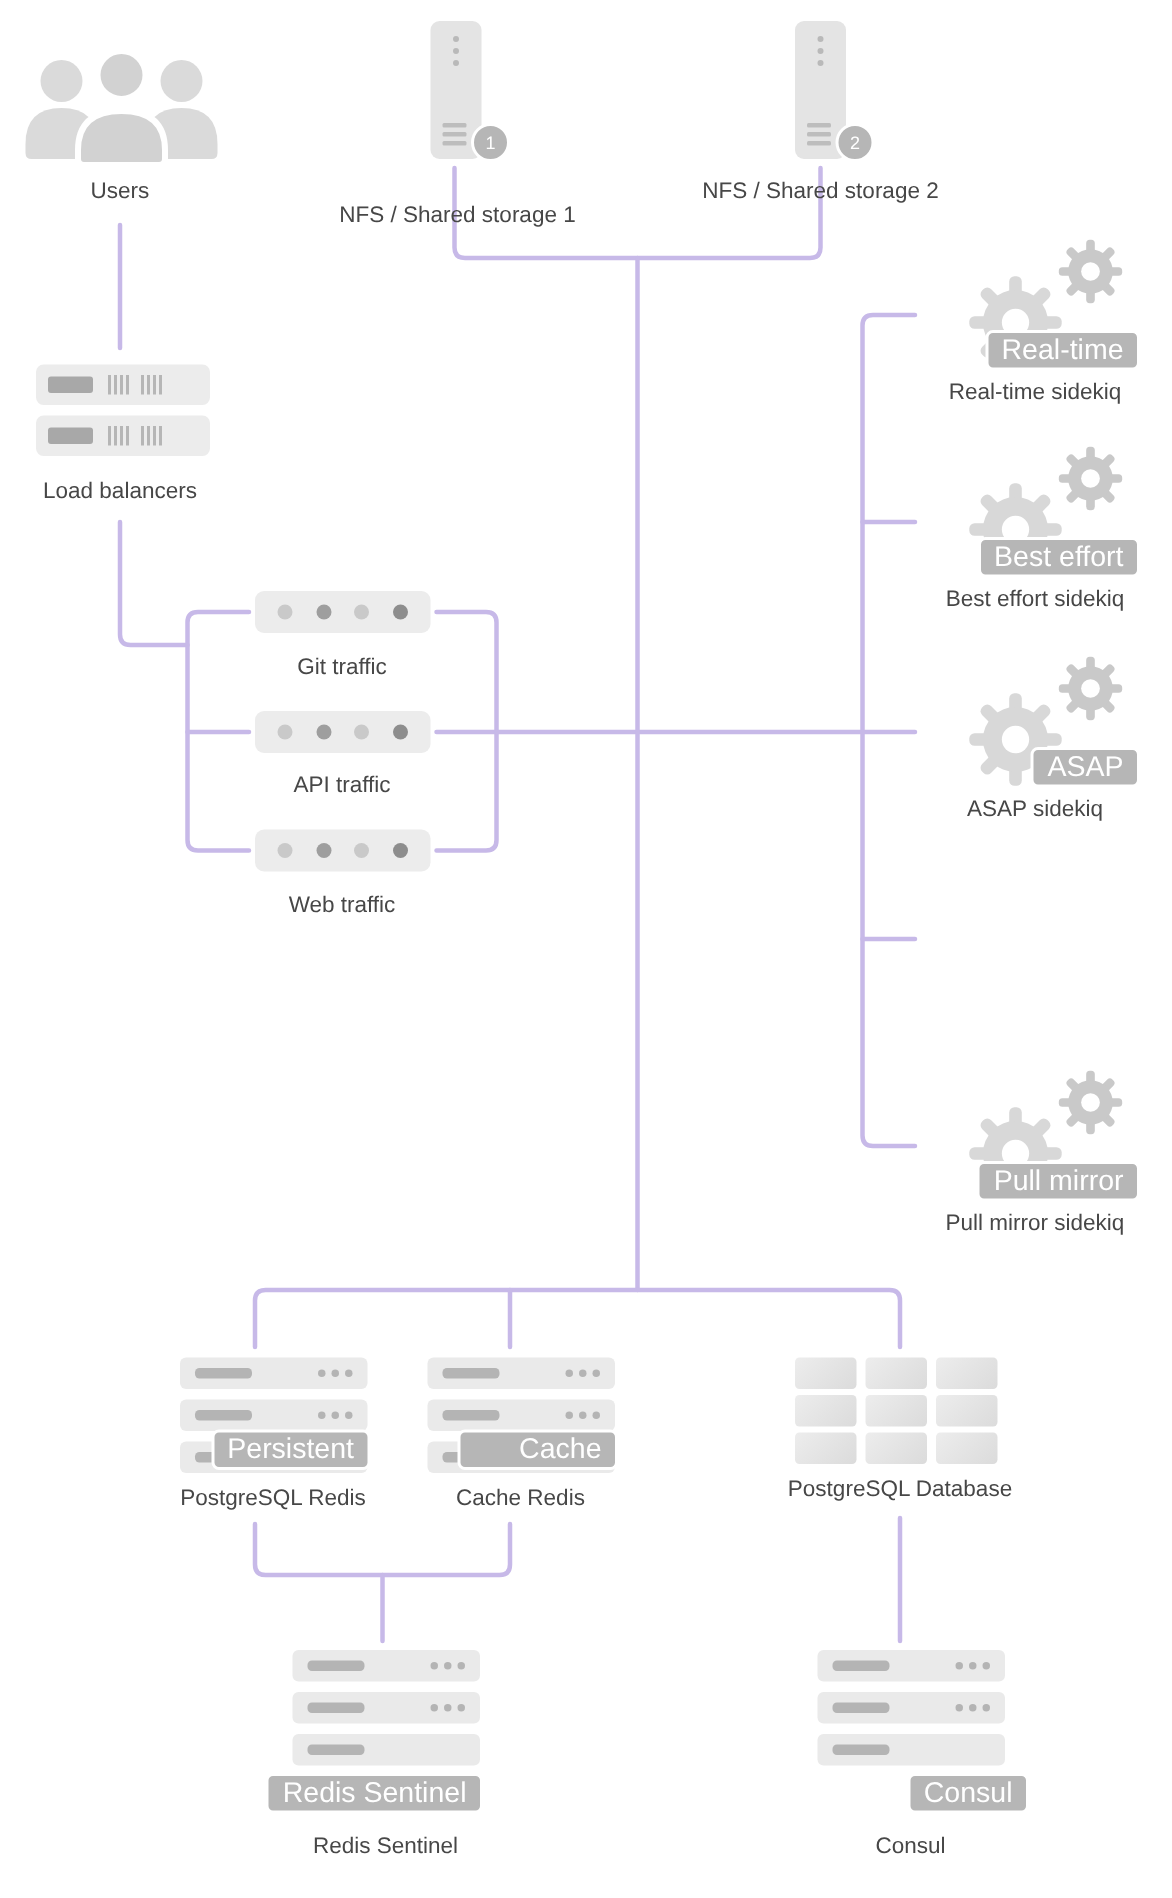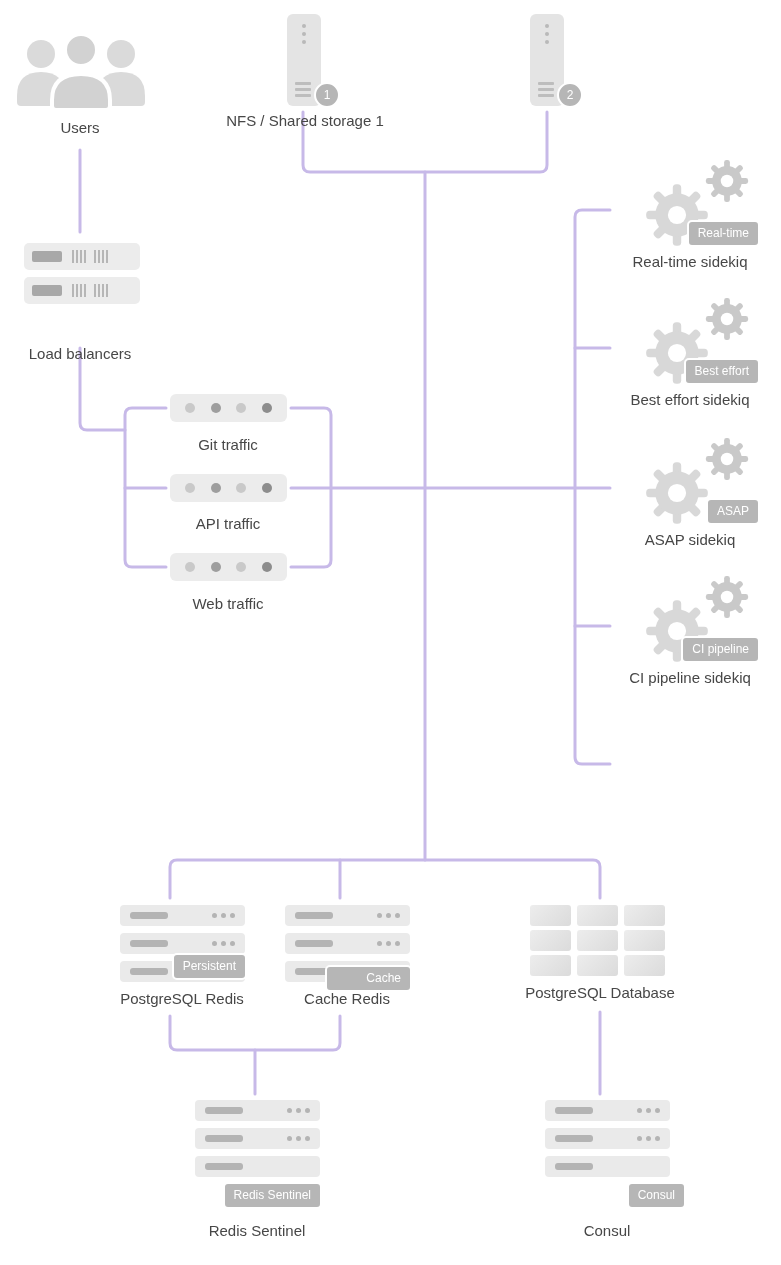"NFS / Shared storage 2" div.label { html: none -> <div>NFS / Shared storage 2</div> }
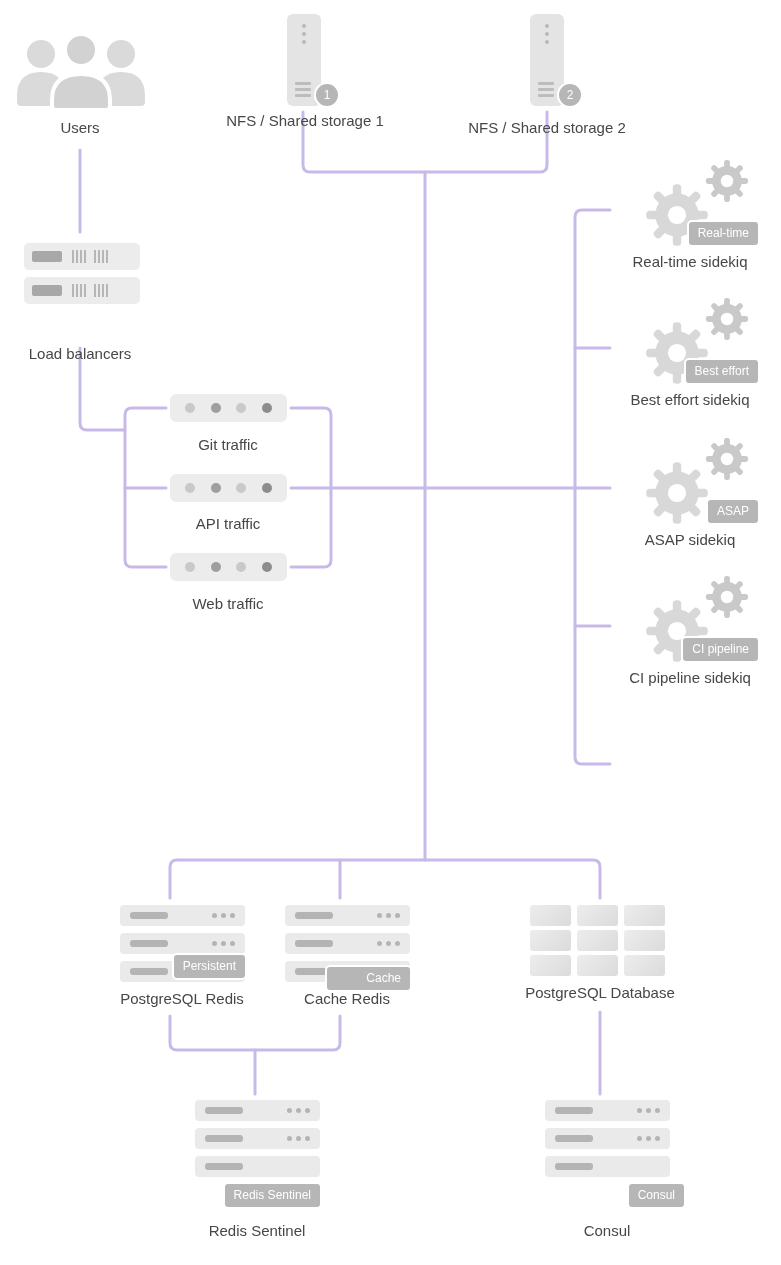"NFS / Shared storage 1" div.label { top: 111px -> 134px }
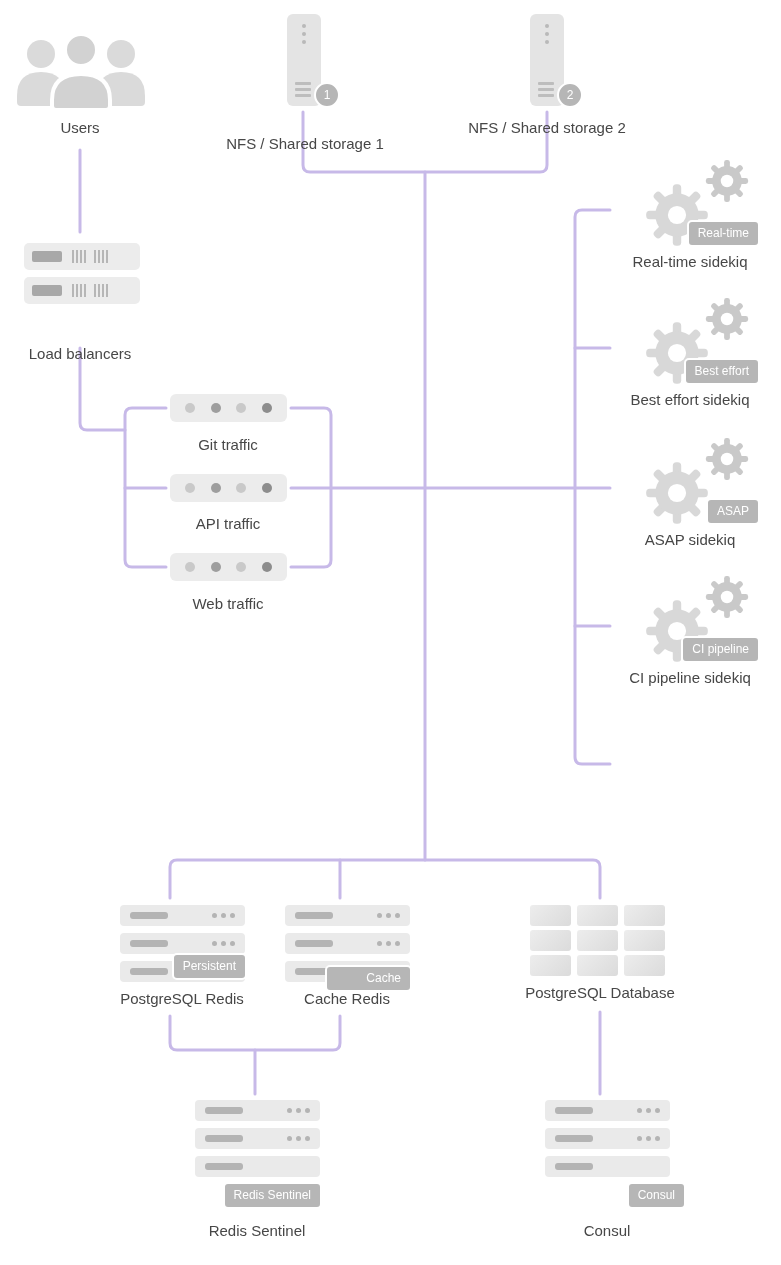"Real-time" .pill { font-size: 12px -> 19px }
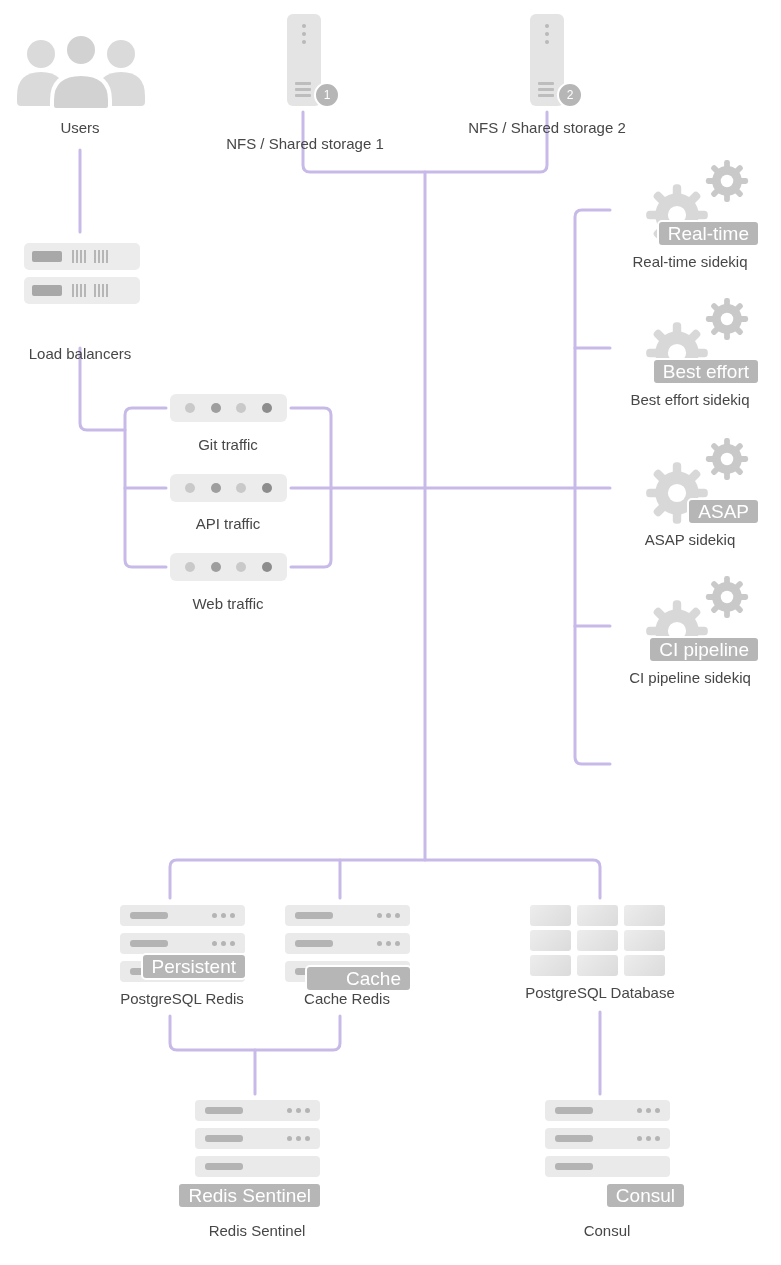"Load balancers" div.label { margin-top: 26px -> none }
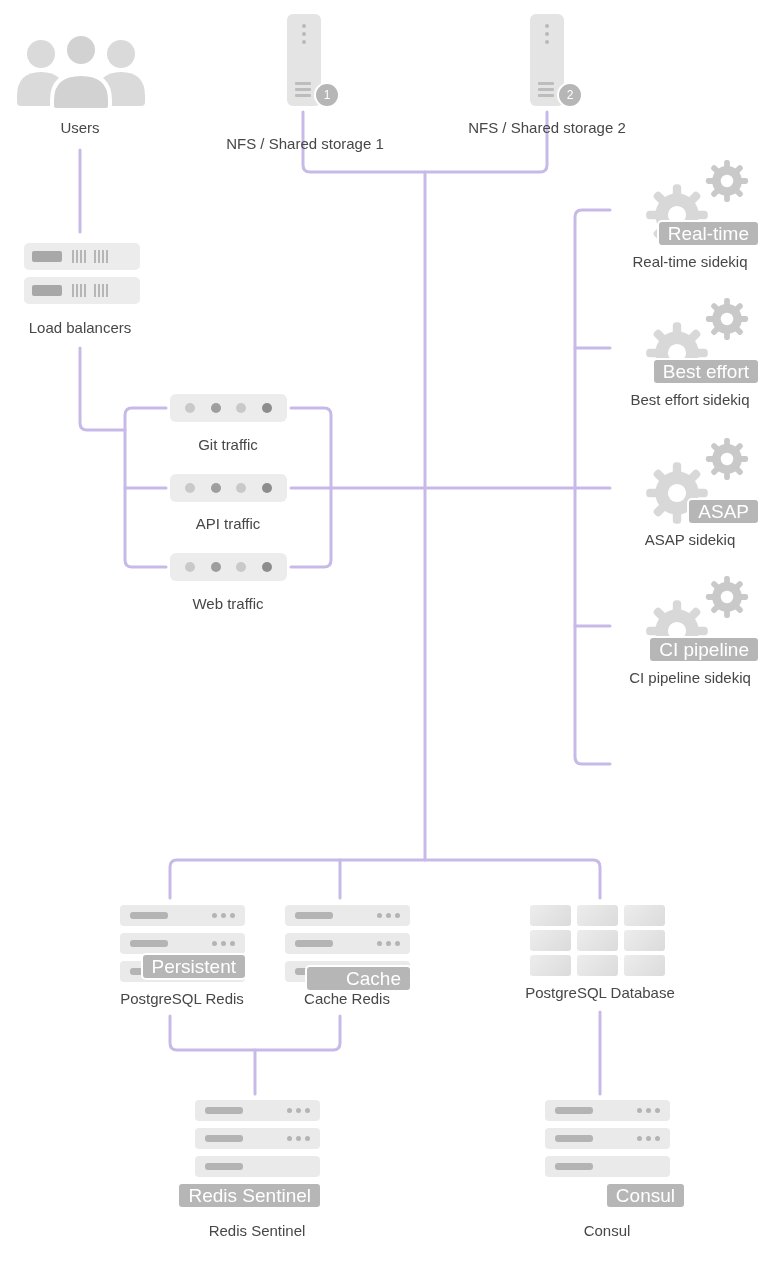"CI pipeline" div.node { html: <div> <svg> <use></use> <circle></circle> <use></use> </svg> <div>CI pipeline</div> <div>CI pipeline sidekiq</div> </div> -> none }
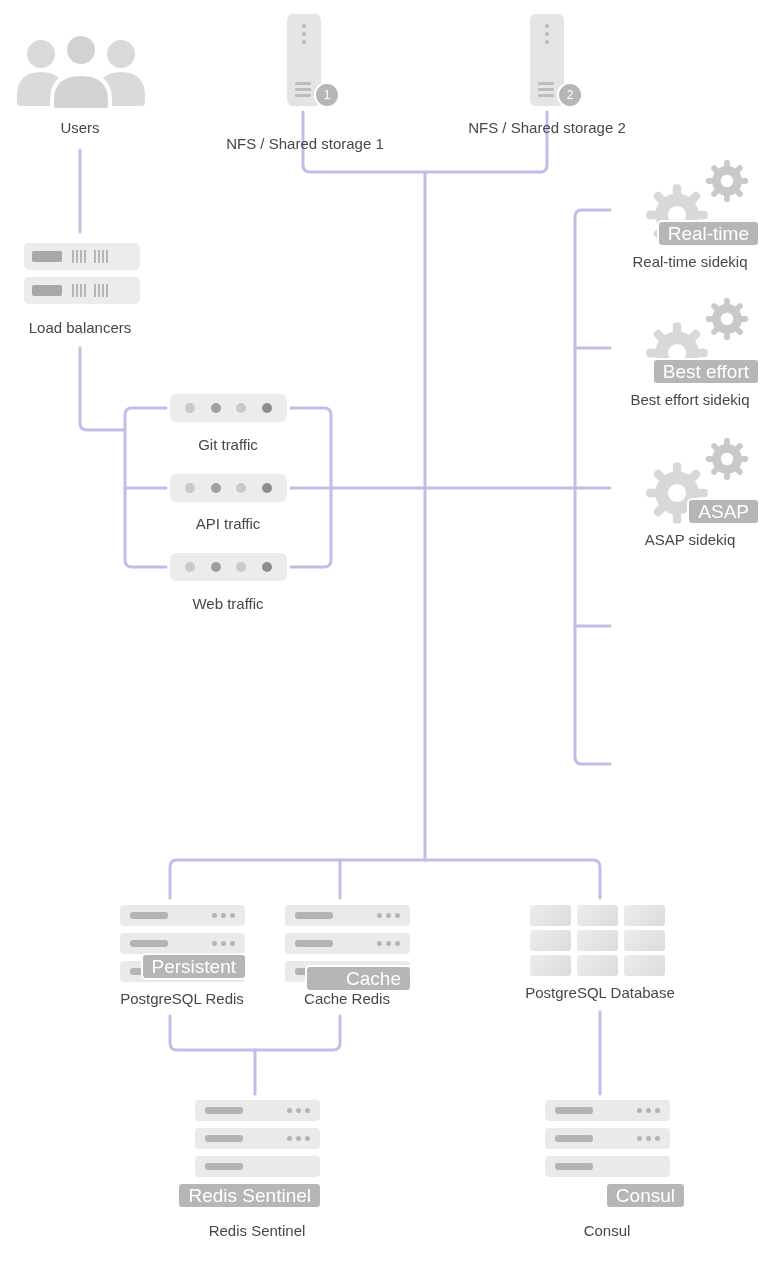"Pull mirror" div.node { html: none -> <div> <svg> <use></use> <circle></circle> <use></use> </svg> <div>Pull mirror</div> <div>Pull mirror sidekiq</div> </div> }
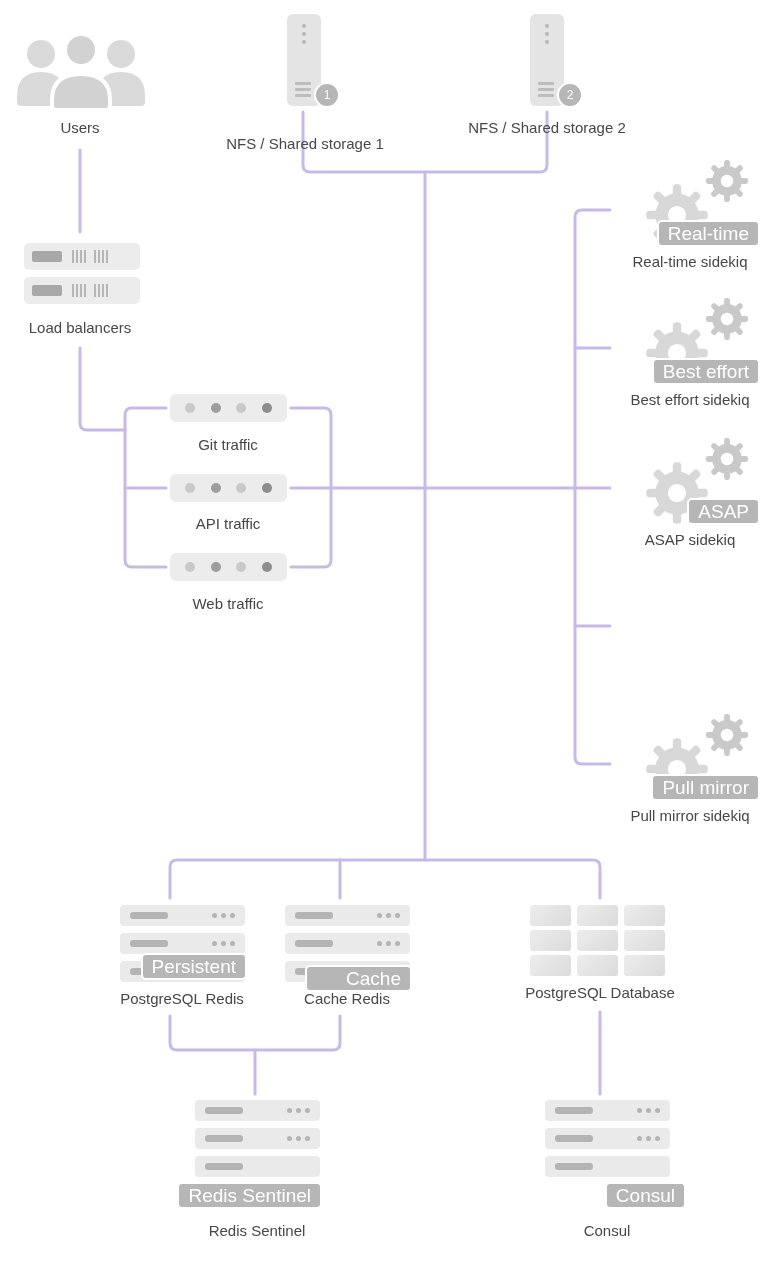"Cache" div.pill { top: 60px -> 48px }
